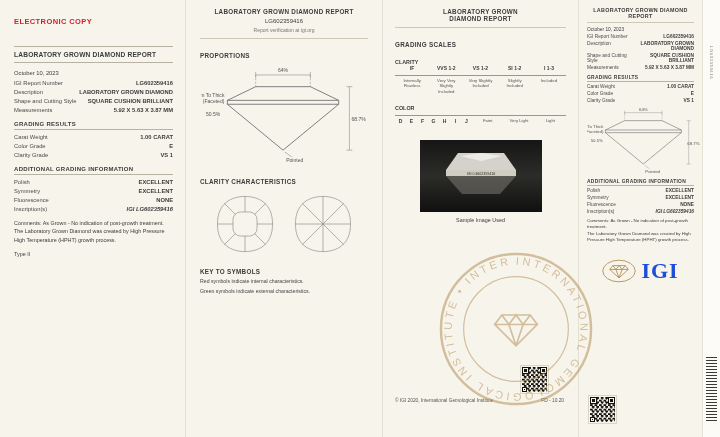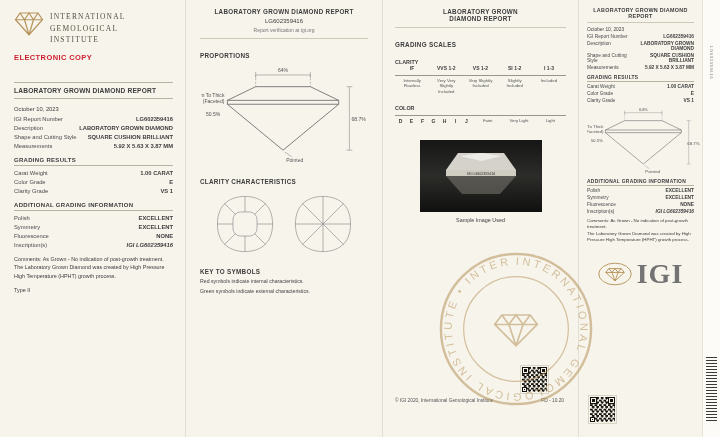"INTERNATIONAL" div.brand { html: <div> <svg> <g> <path></path> <path></path> </g> </svg> <div> <div>INTERNATIONAL</div> <div>GEMOLOGICAL</div> <div>INSTITUTE</div> </div> </div> -> none }
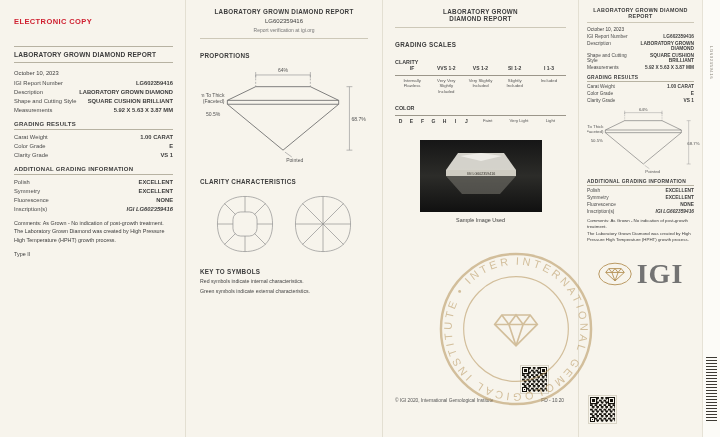"IGI" .igi-text { color: #737373 -> #1d4ed8; font-size: 28px -> 22px }
